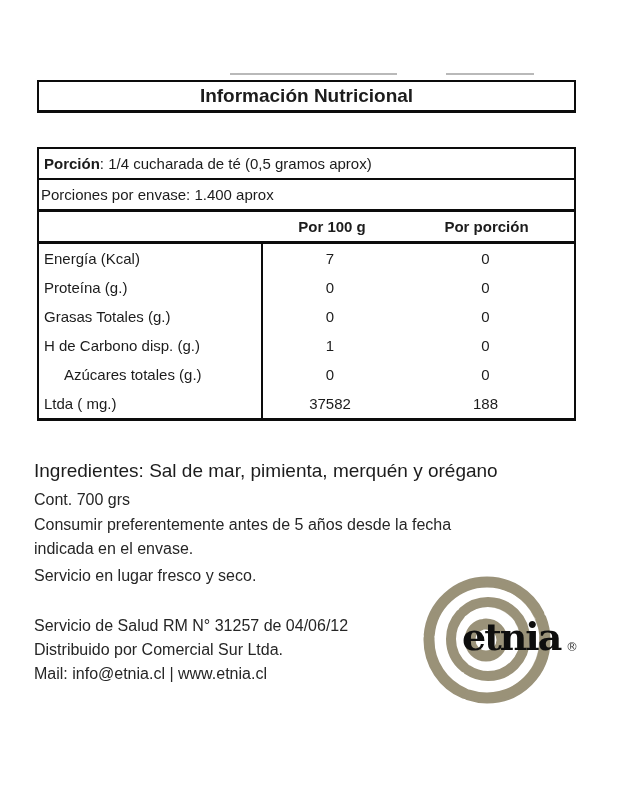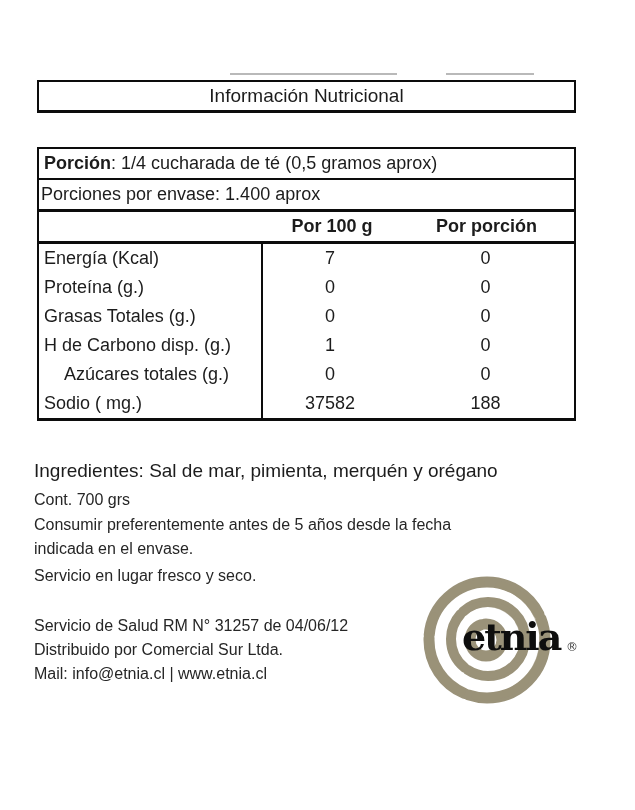"Información Nutricional" .title-box .t { font-weight: normal -> bold }
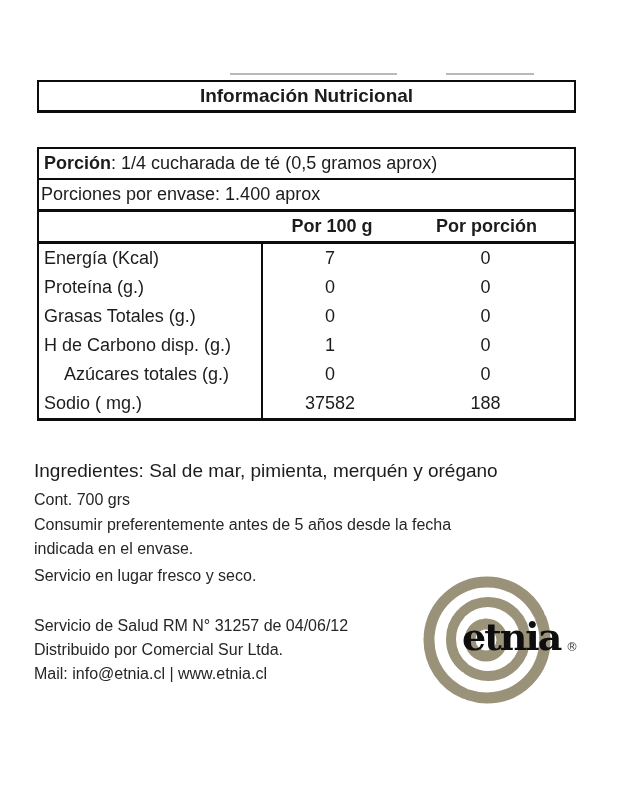"Porción: 1/4 cucharada de té" .trow { font-size: 18px -> 15px }
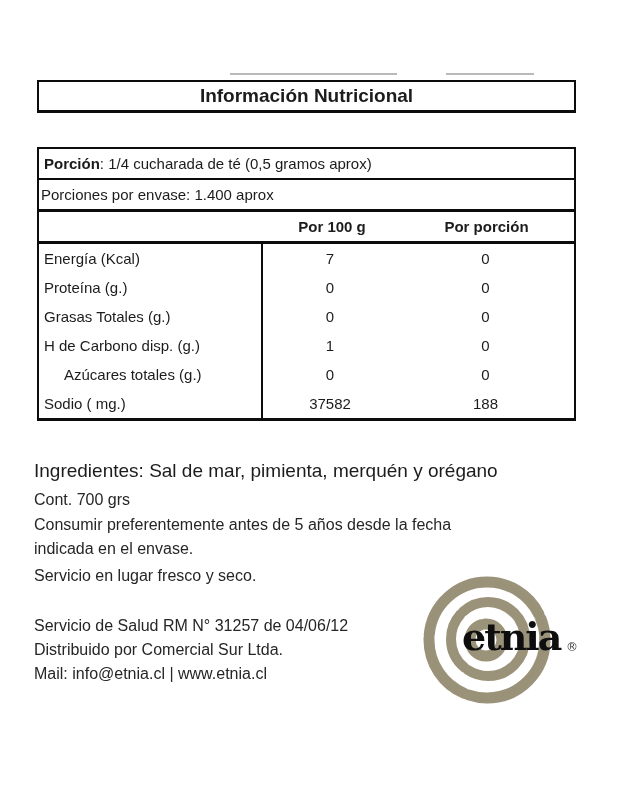"Sodio ( mg.)" span.lbl { text: Sodio -> Ltda }
